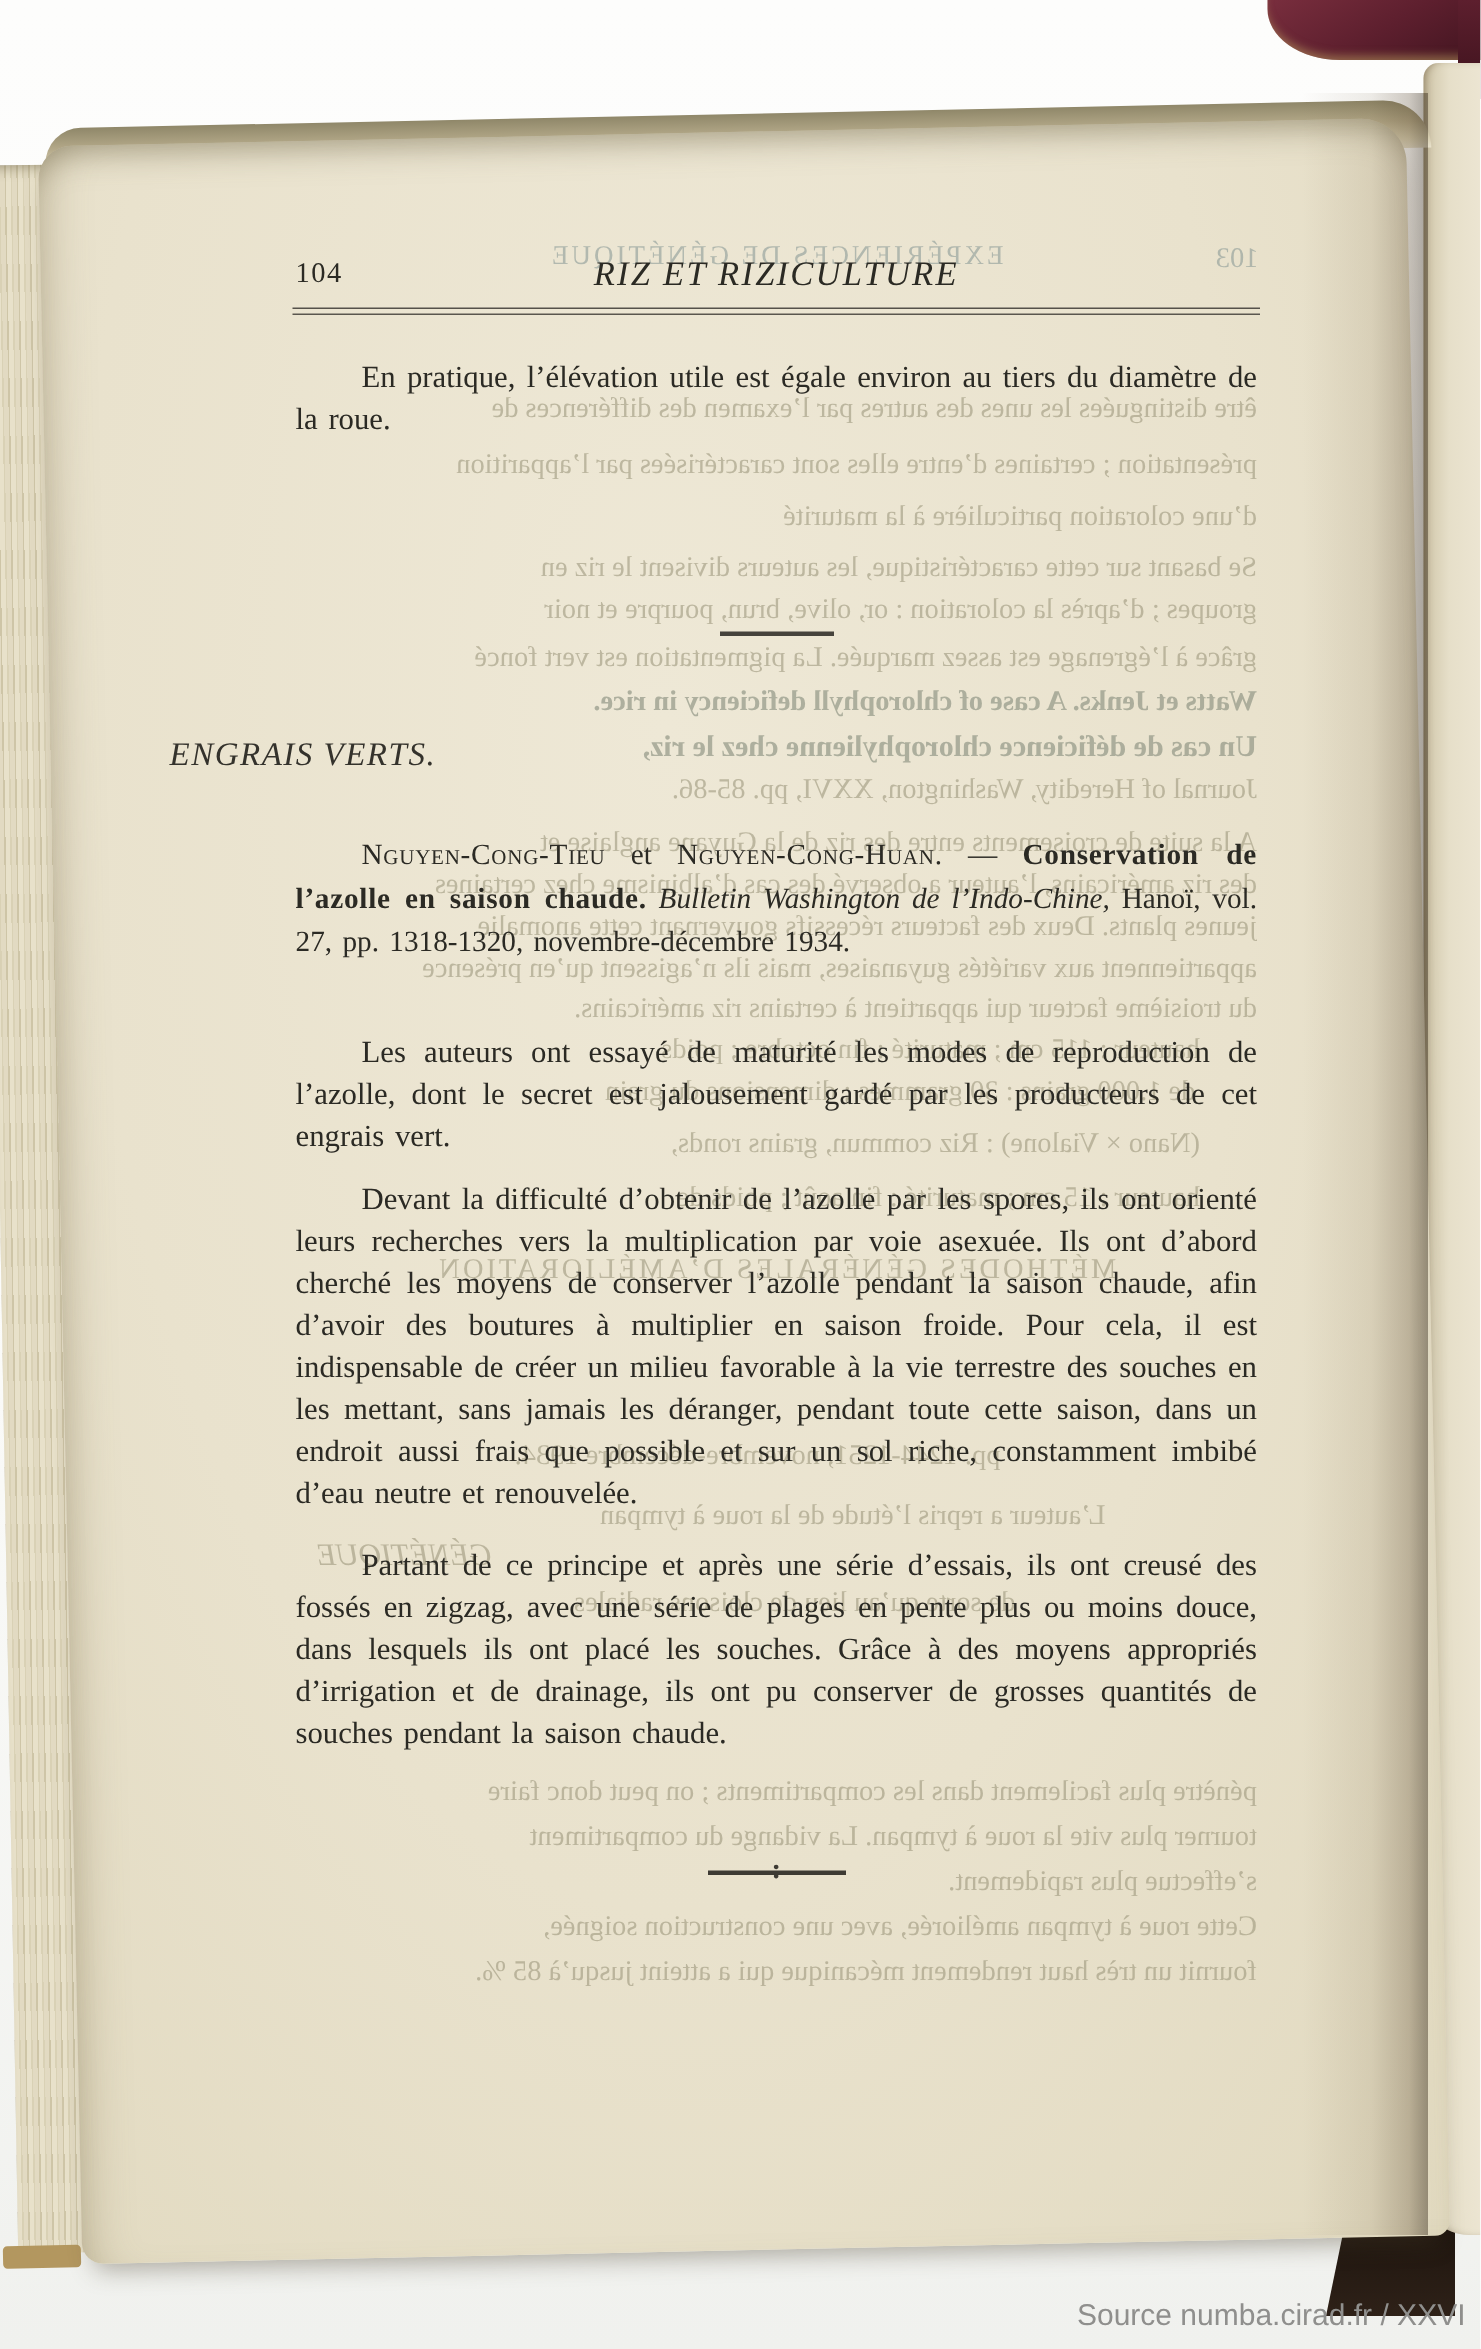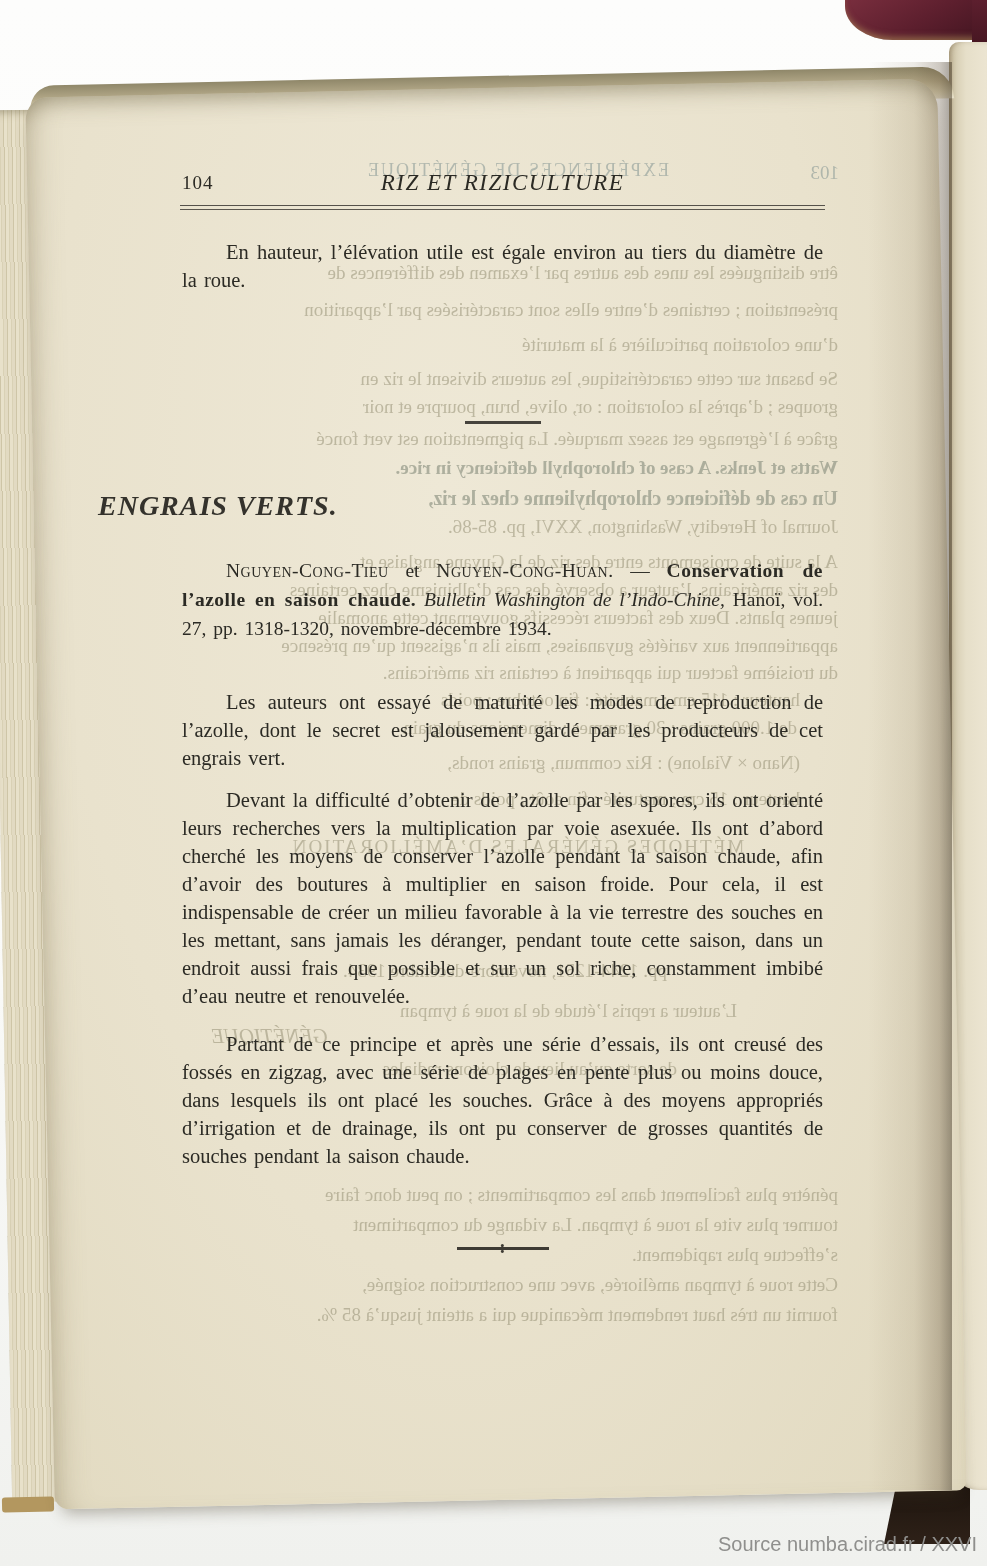"104" .content { left: 182px -> 197px }
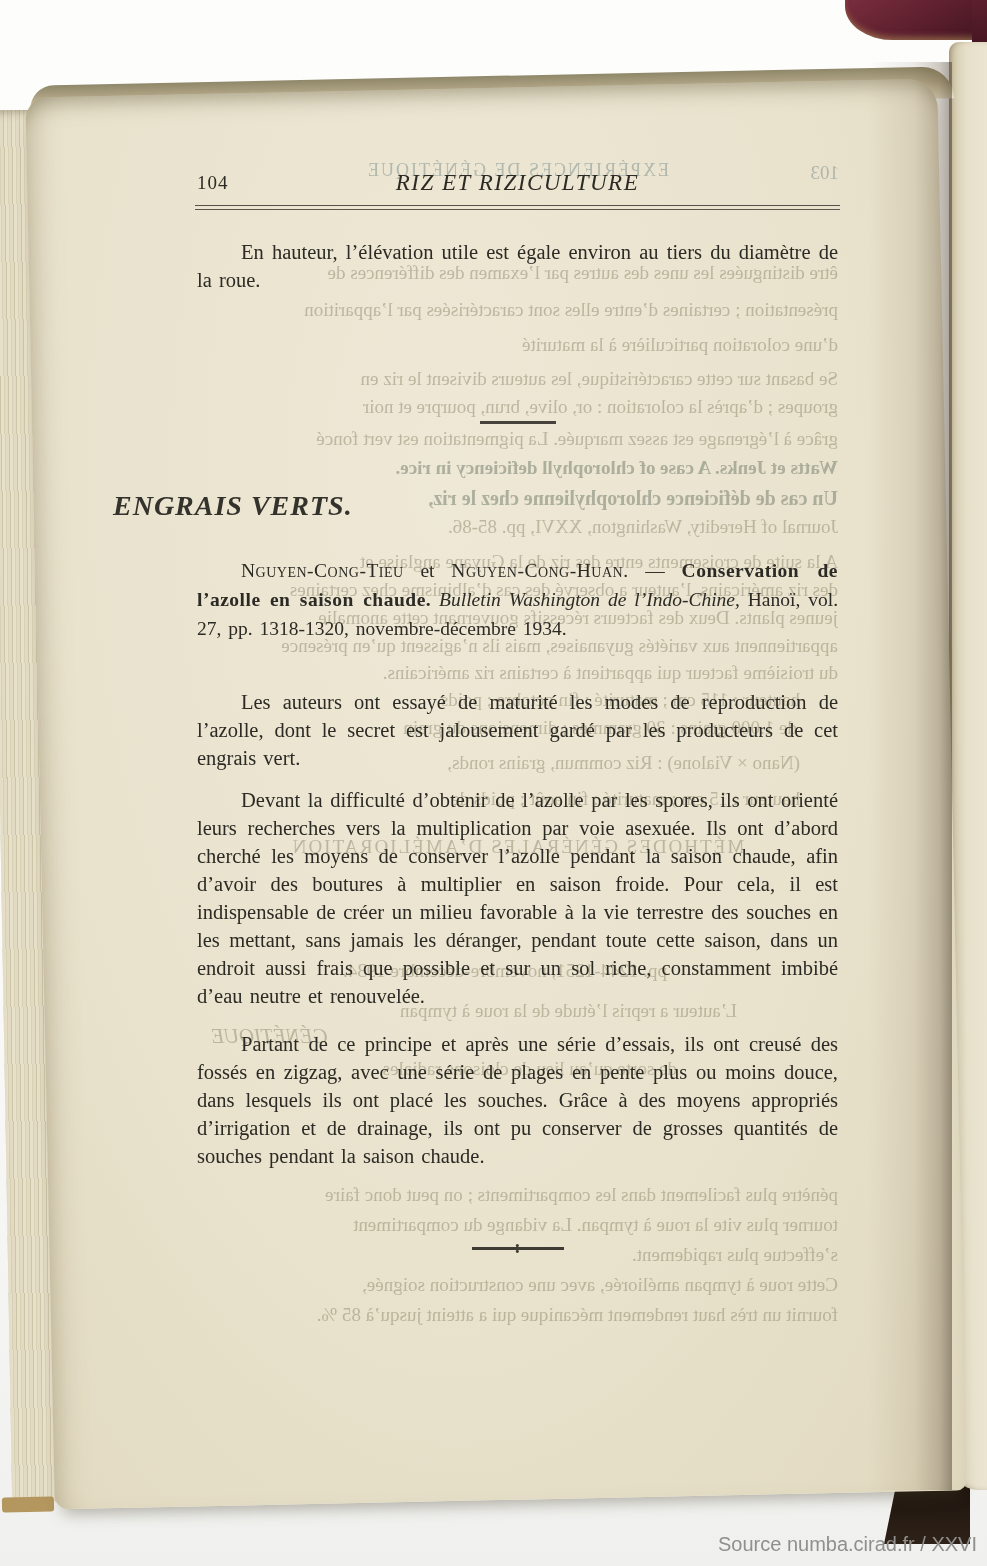"En hauteur, l’élévation utile est" p.body { text: hauteur -> pratique }
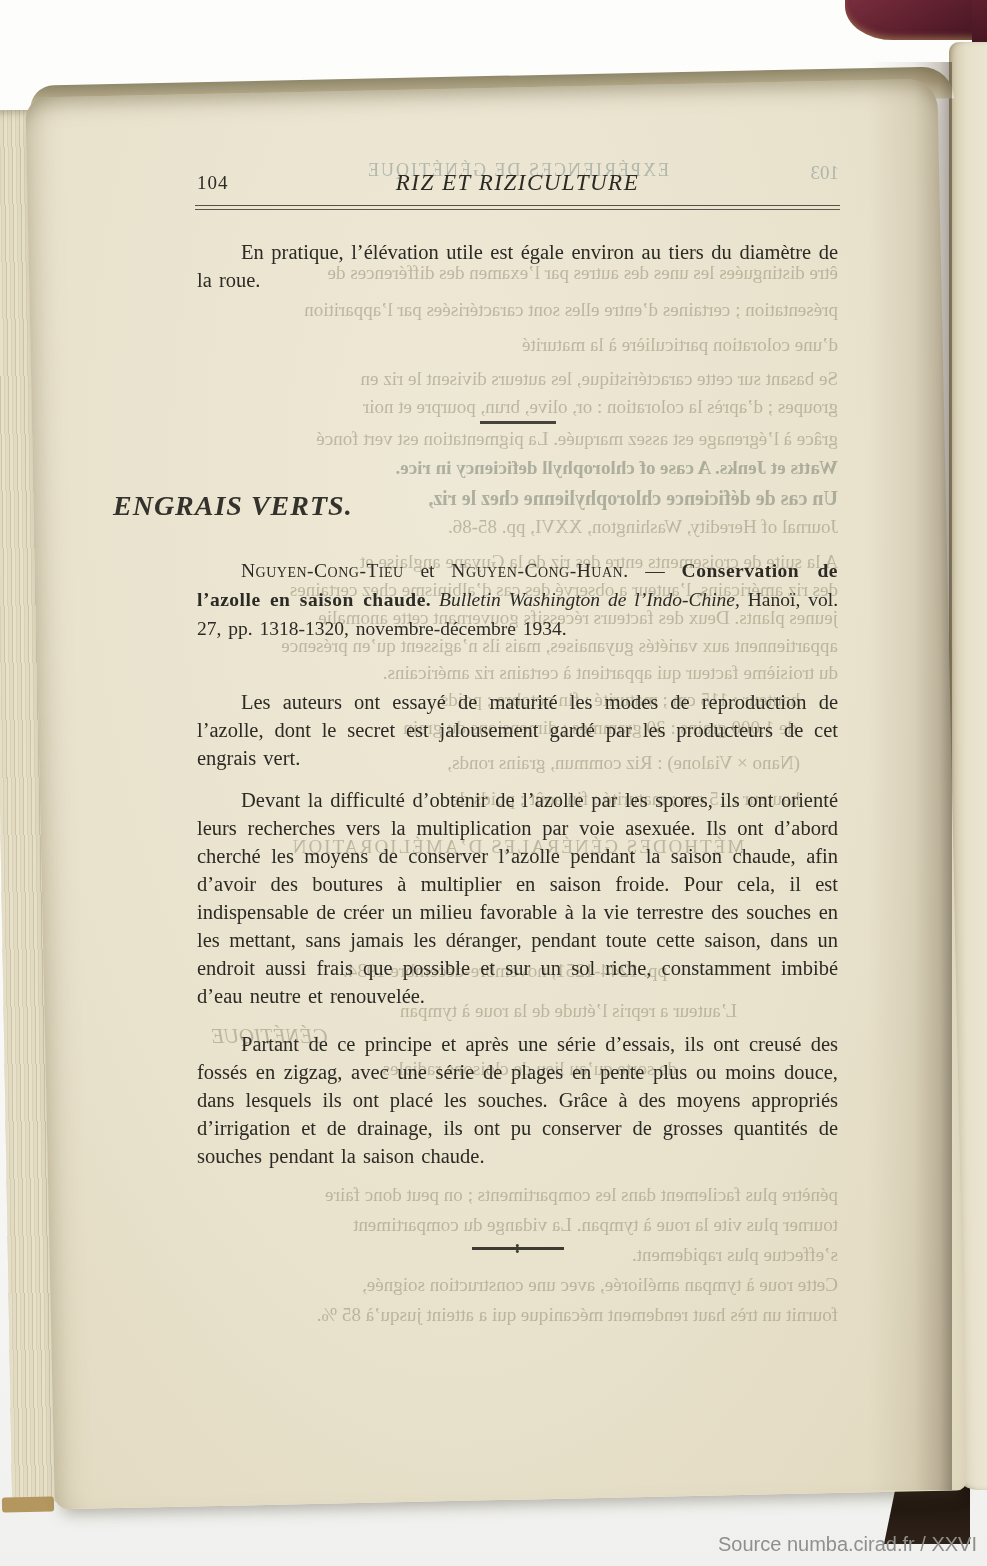"ENGRAIS VERTS." .section { font-size: 28px -> 22px; font-weight: bold -> normal }
